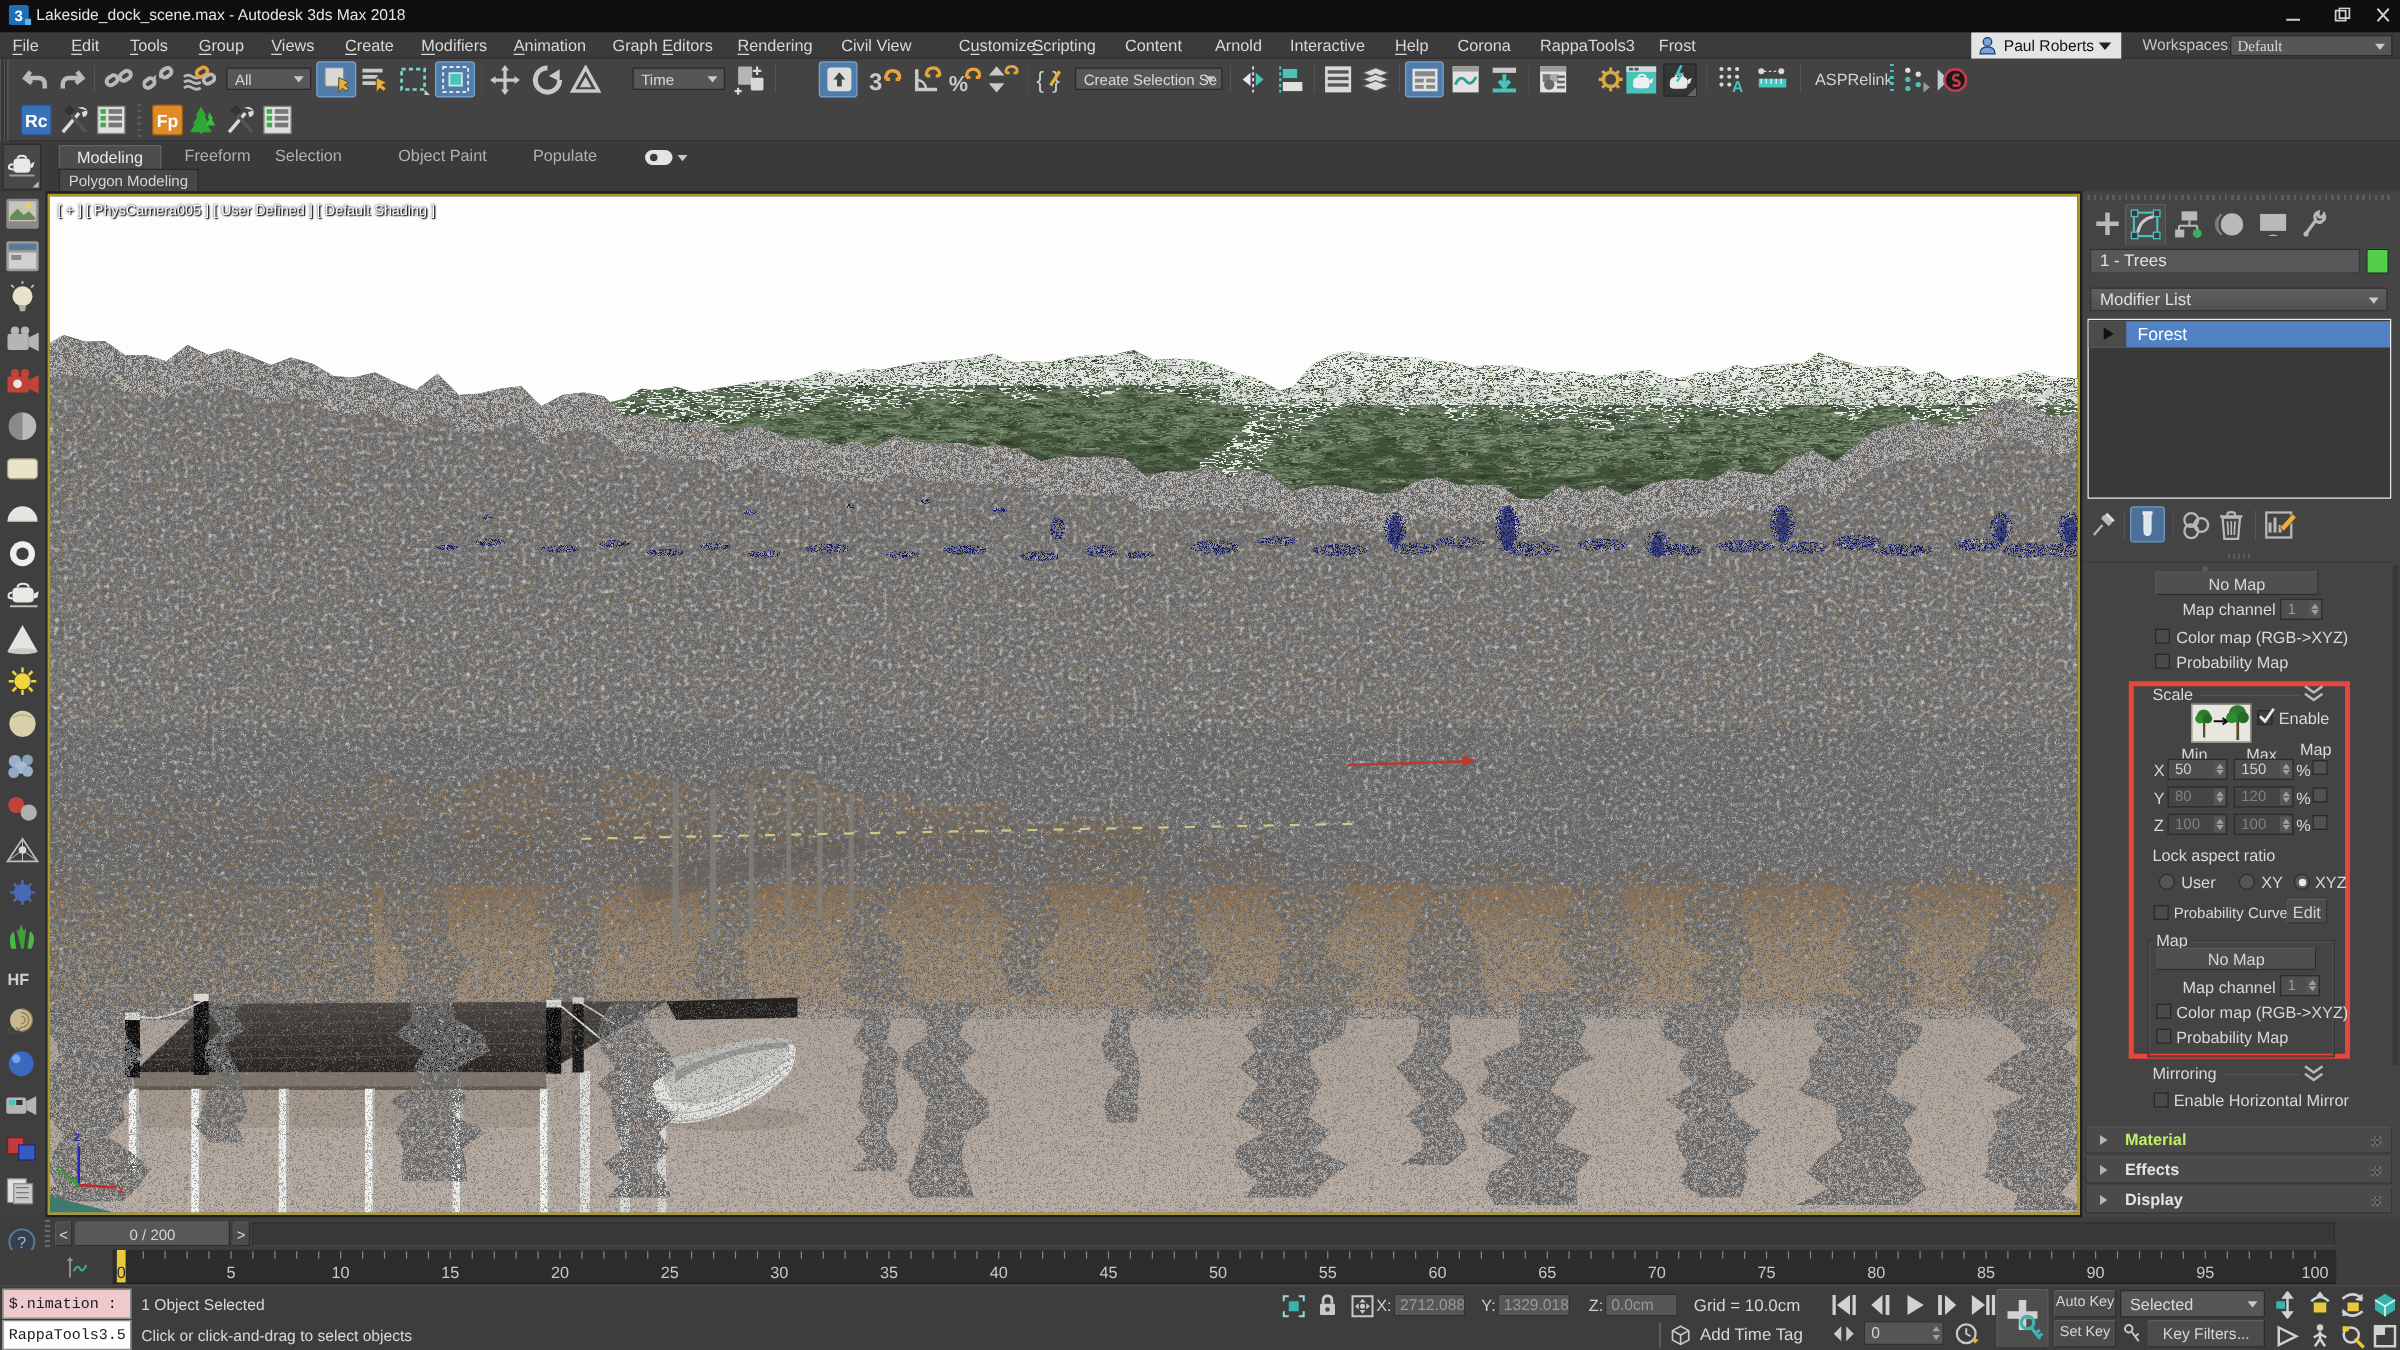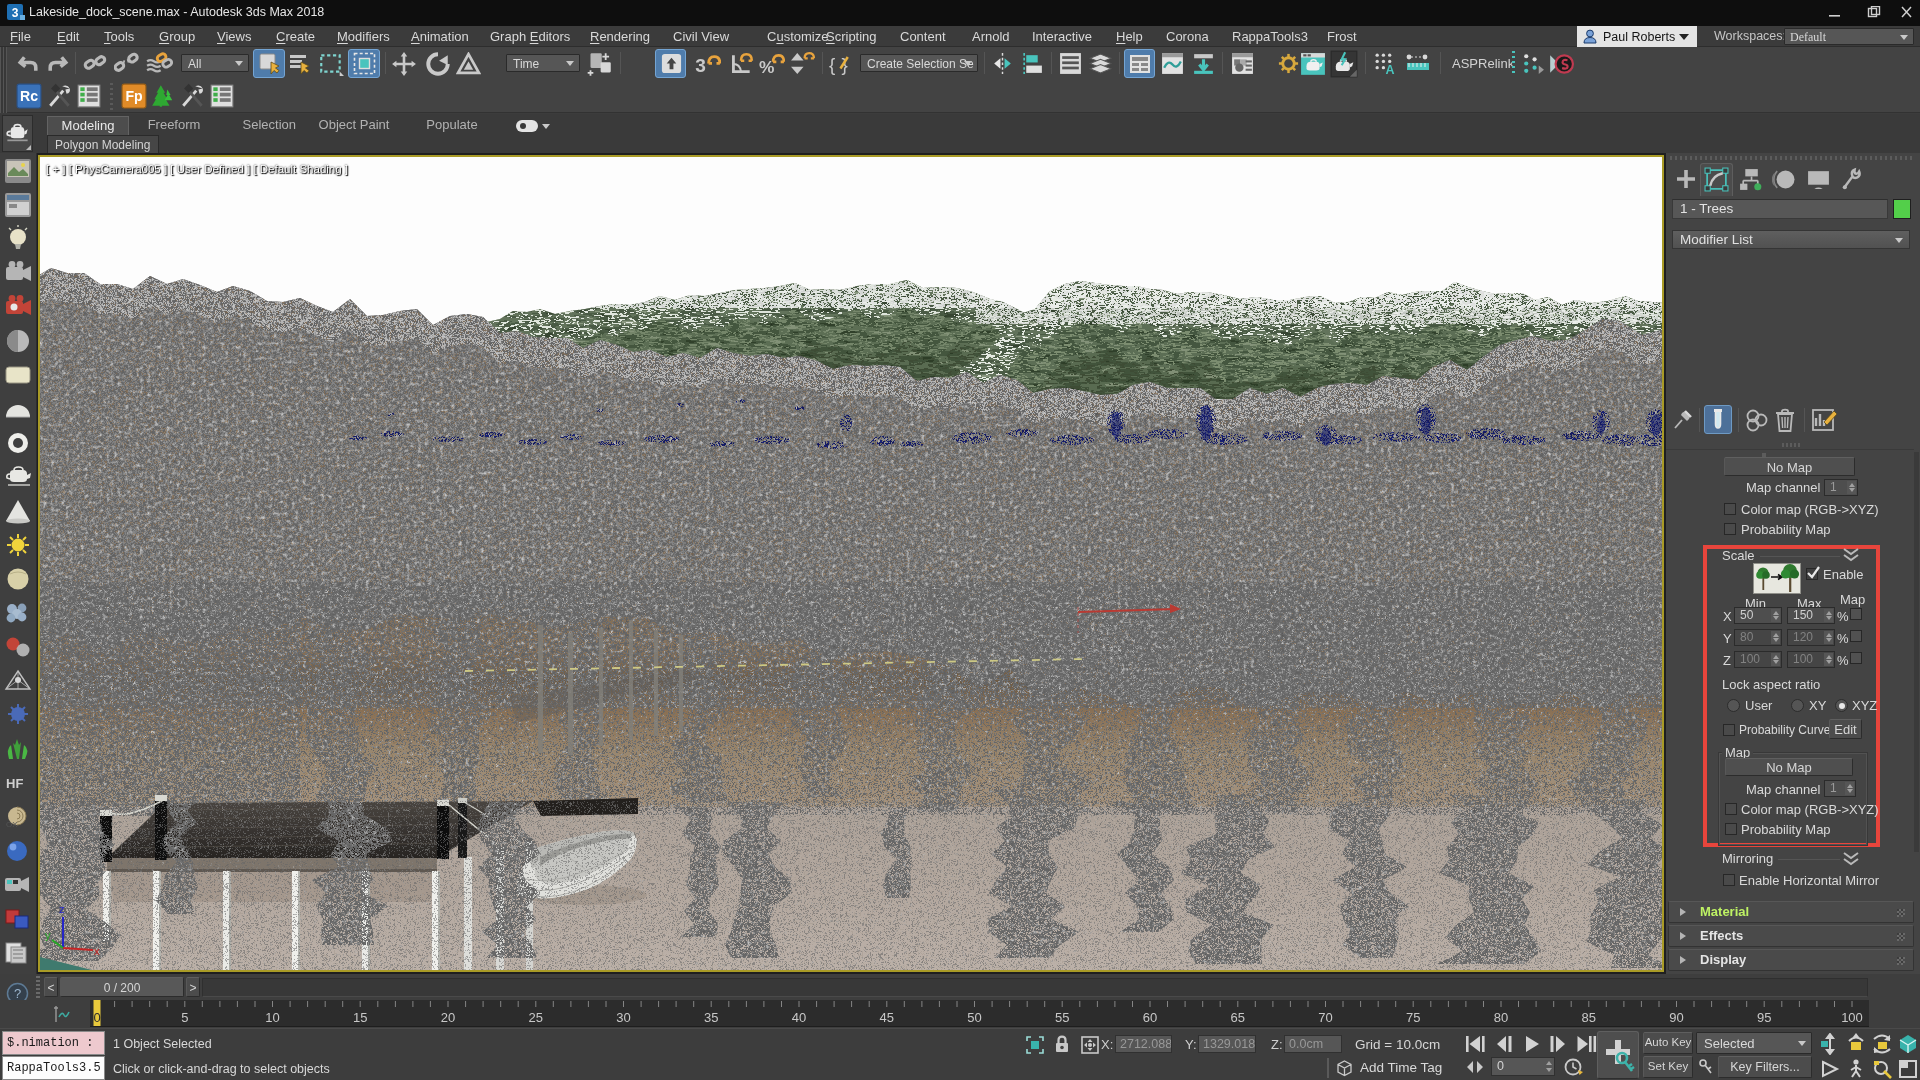"Selection" div.abs { text-align: right -> left }
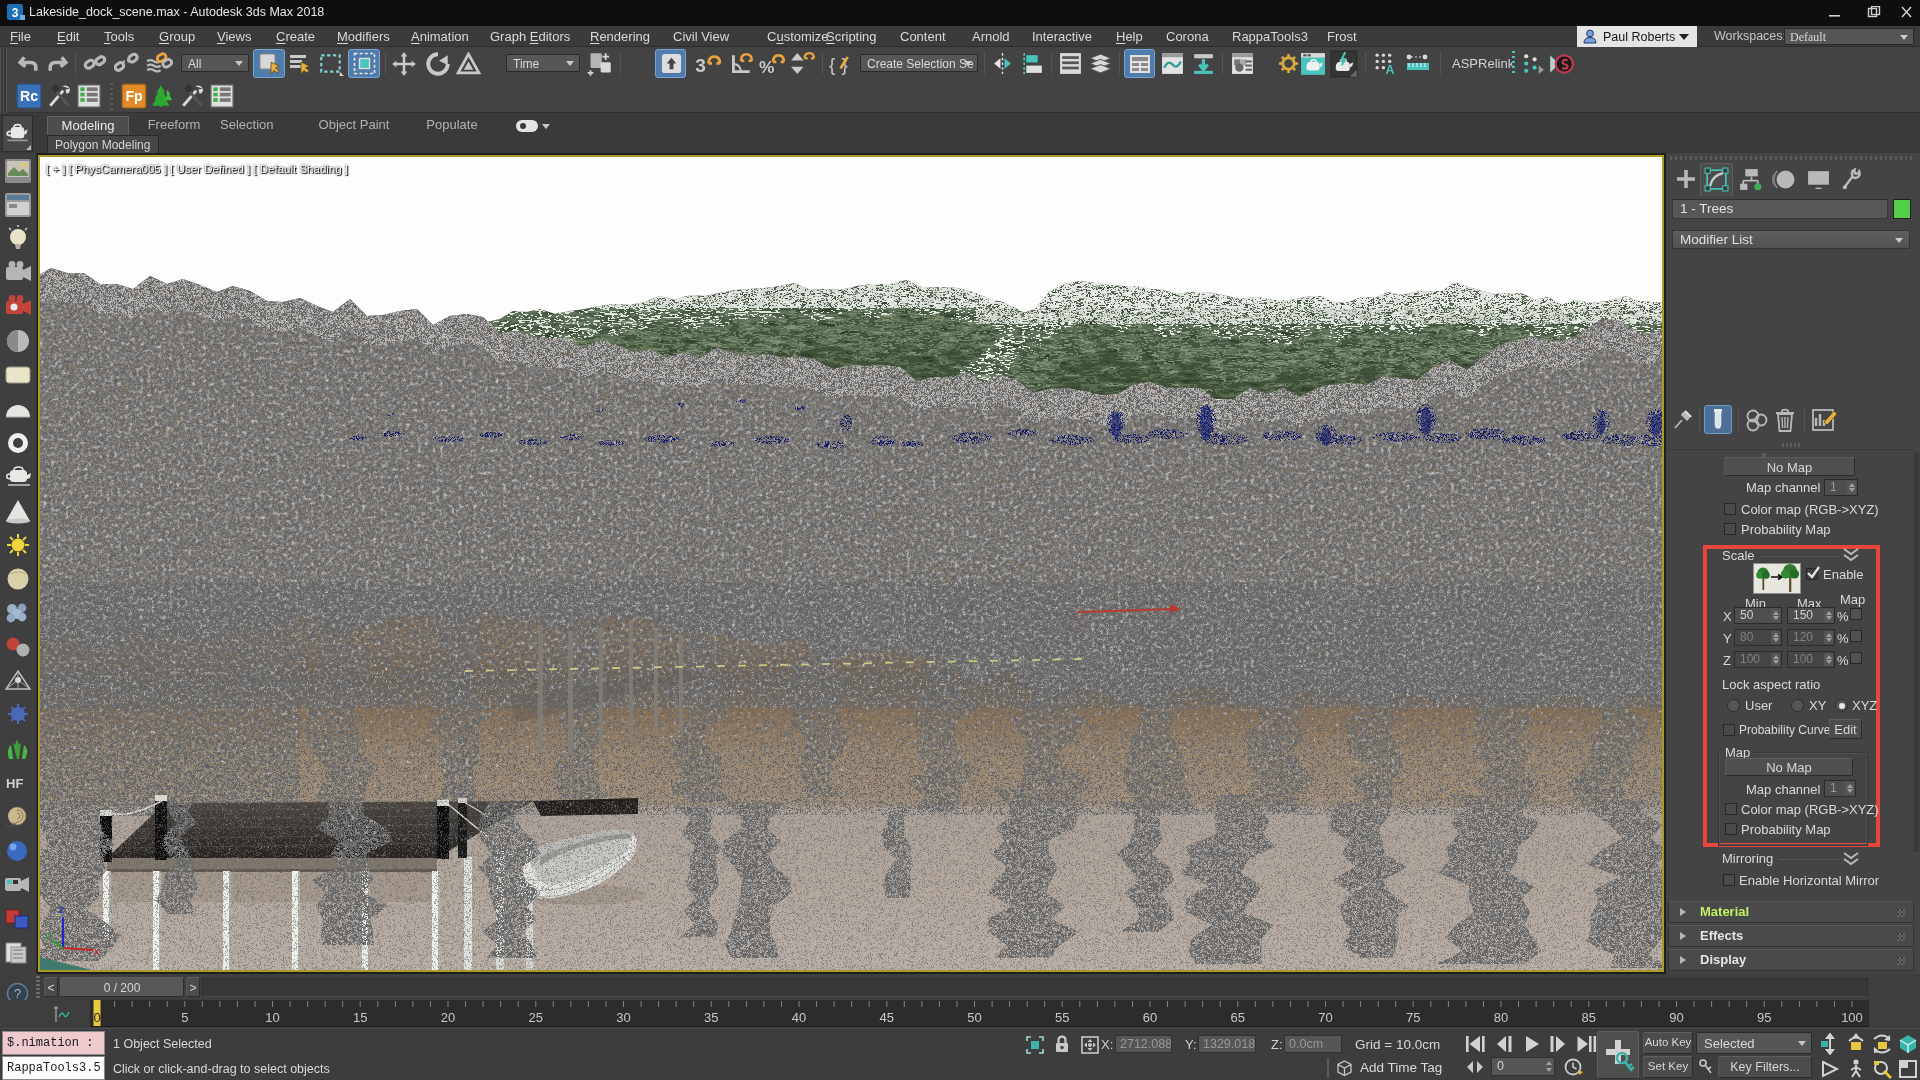"Forest" div.abs { html: none -> <div> <div> <div></div> <div></div> <div>Forest</div> </div> </div> }
